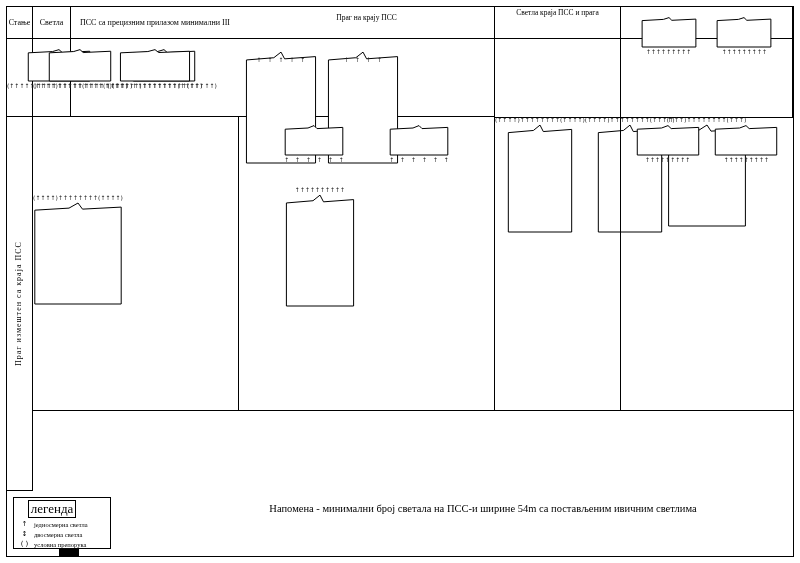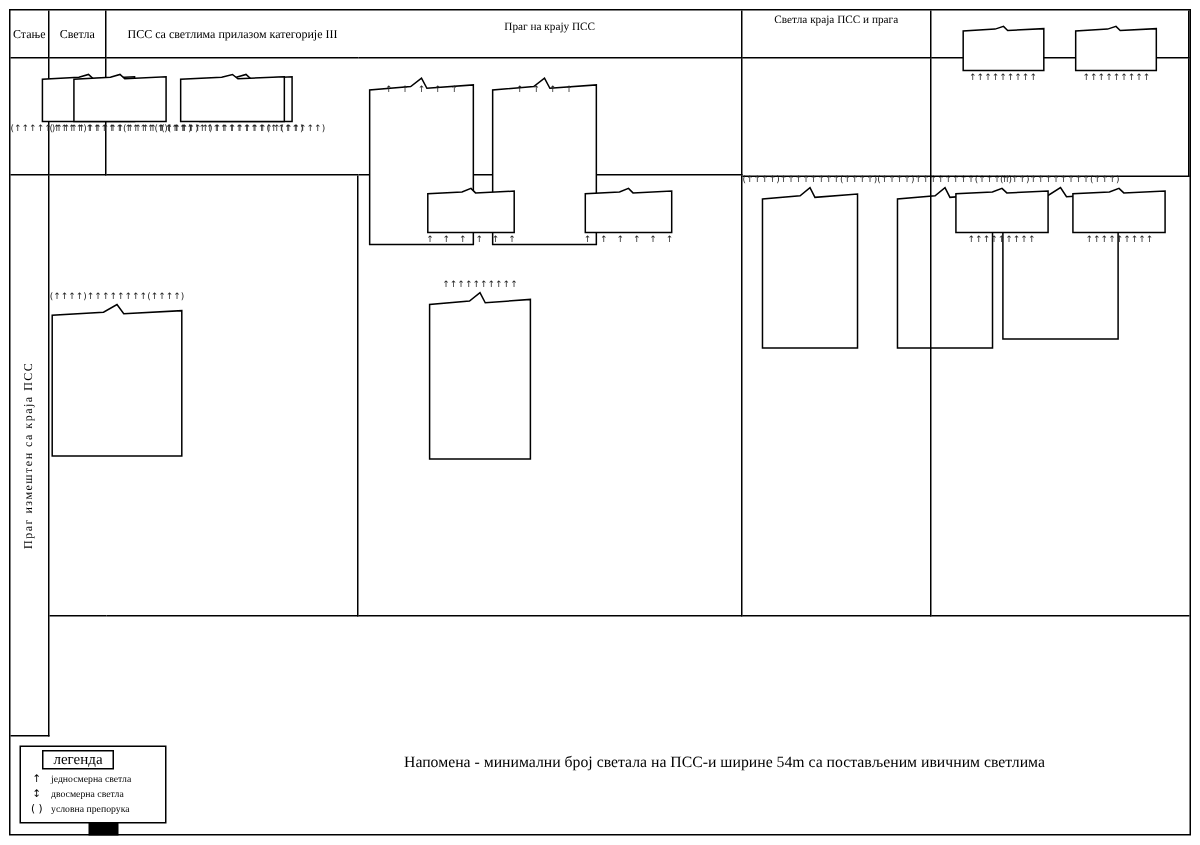"ПСС са светлима прилазом категорије" span { text: светлима прилазом категорије -> прецизним прилазом минимални }
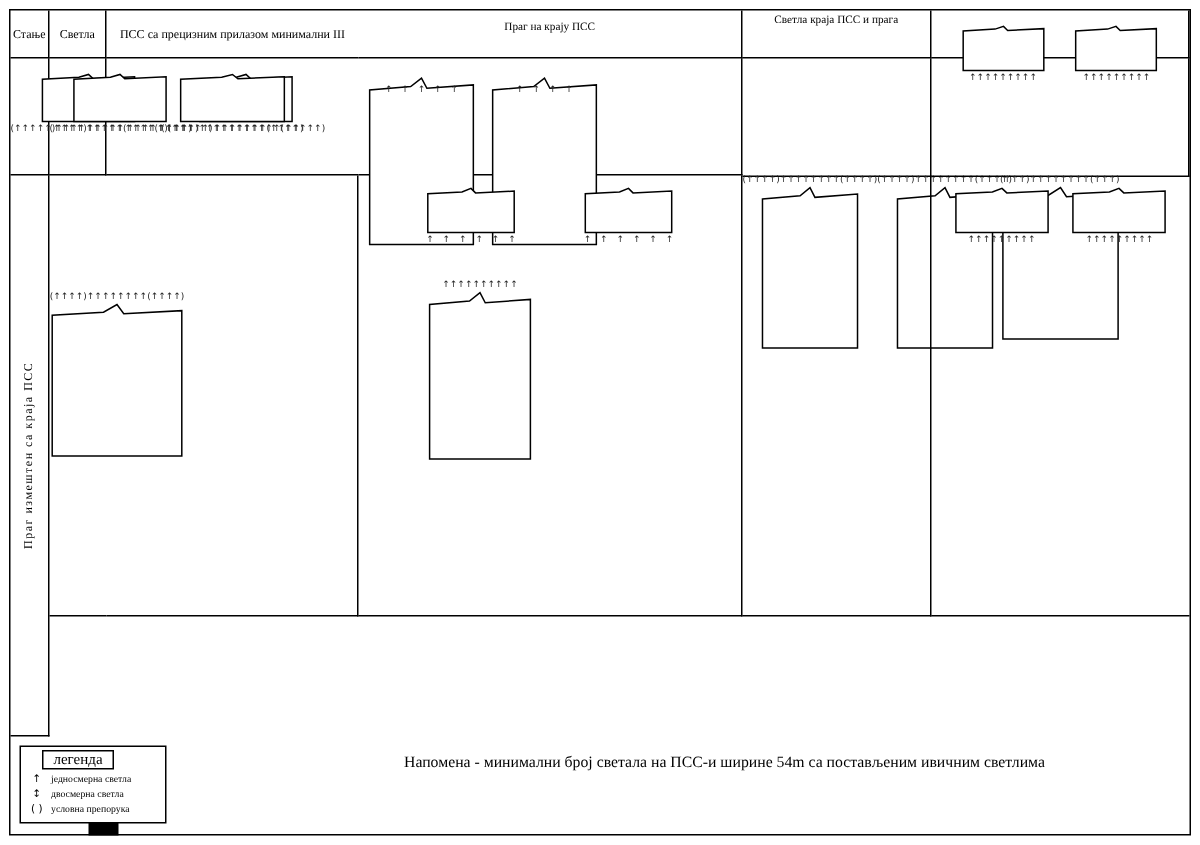"легенда" .legend-title { font-size: 10px -> 13px }
